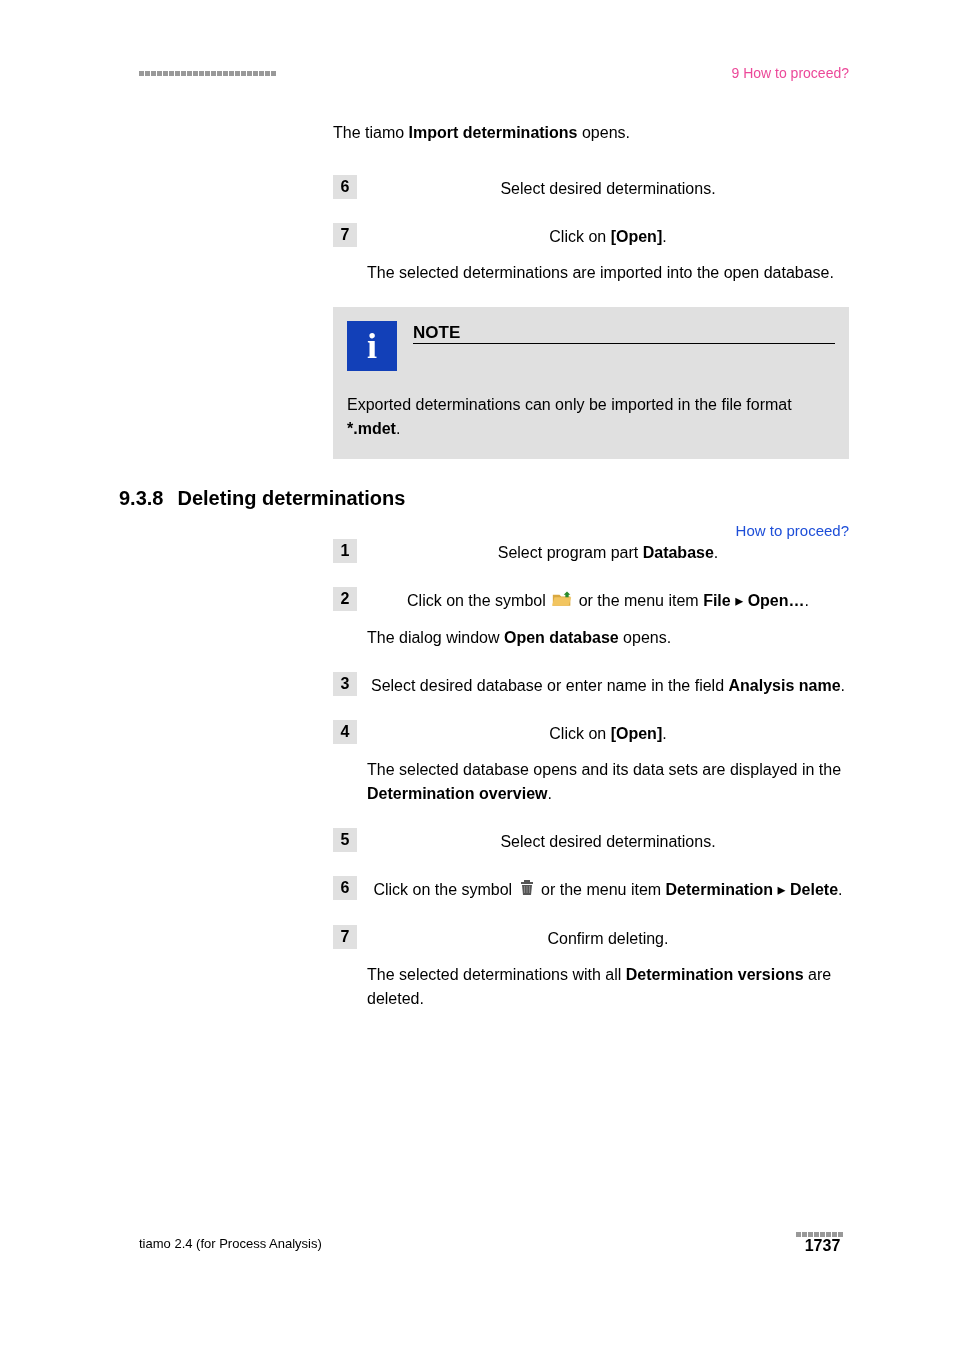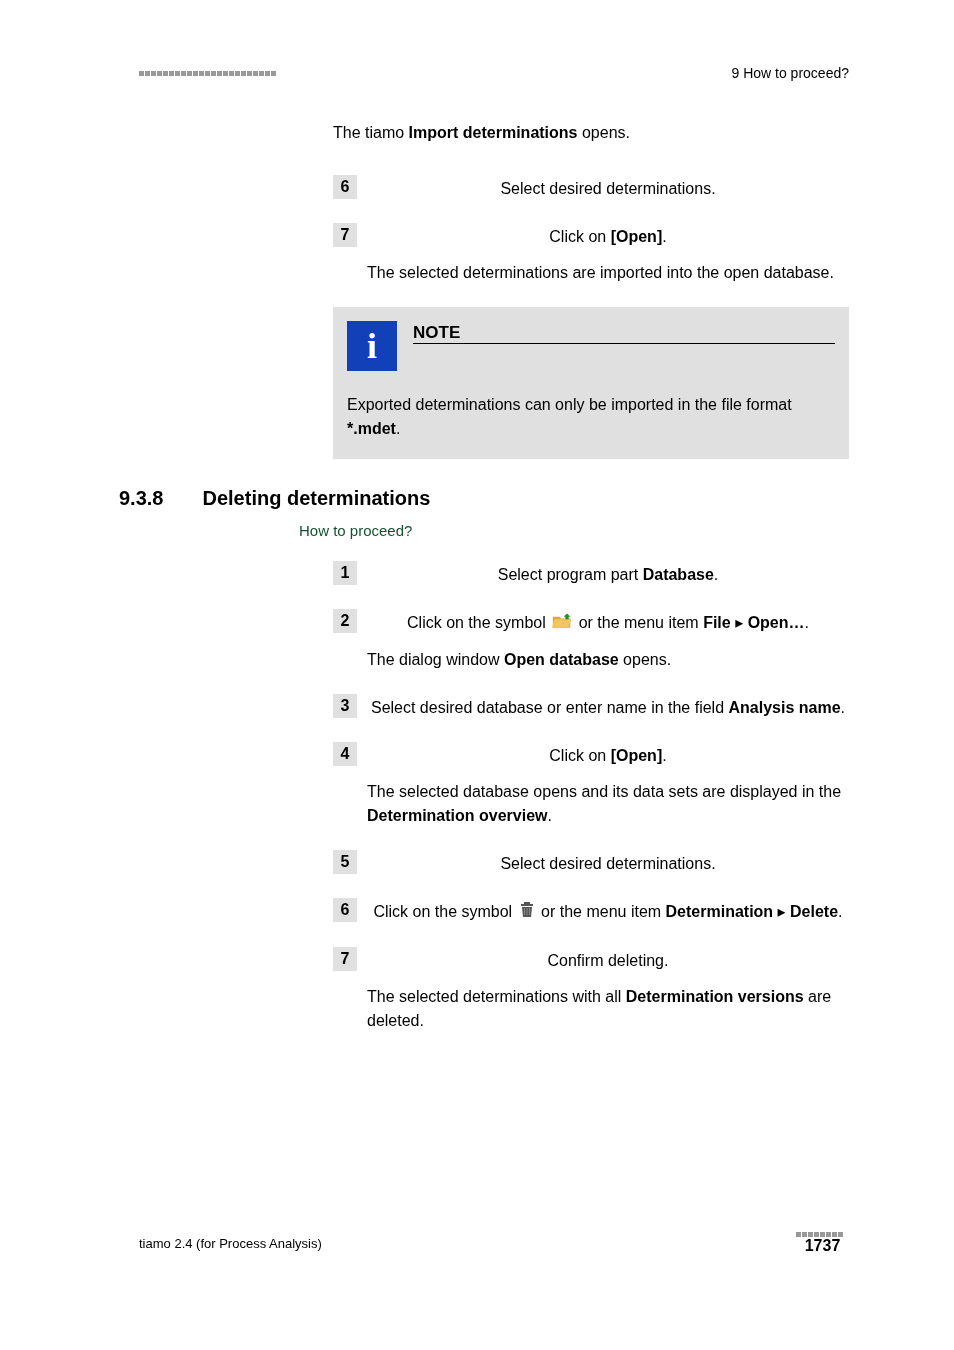"9 How to proceed?" .header-text { color: #000000 -> #ec4899 }
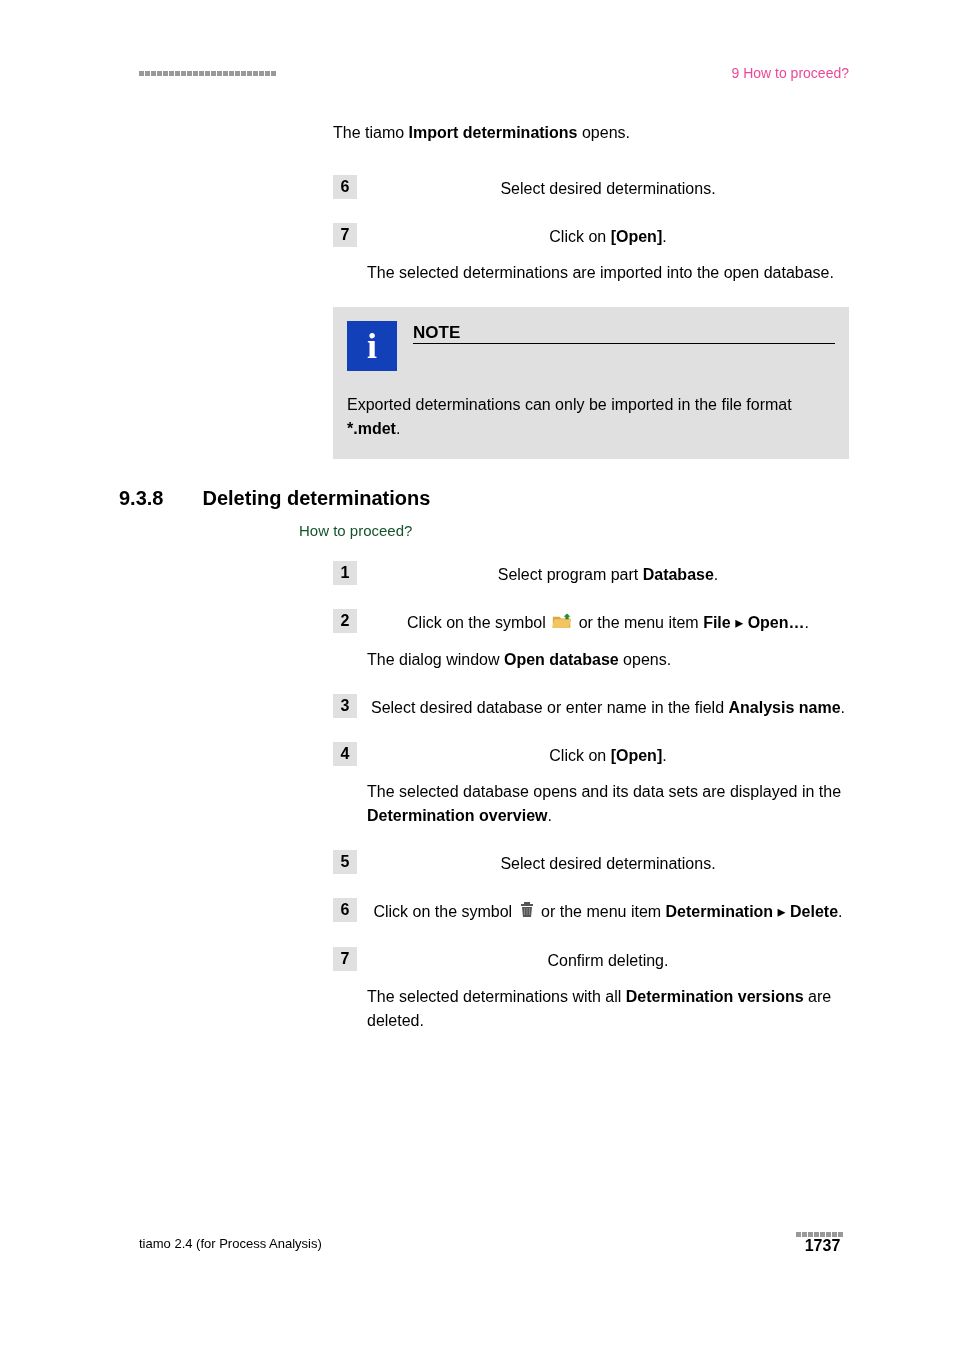"9.3.8" .section-heading { gap: 39px -> 14px }
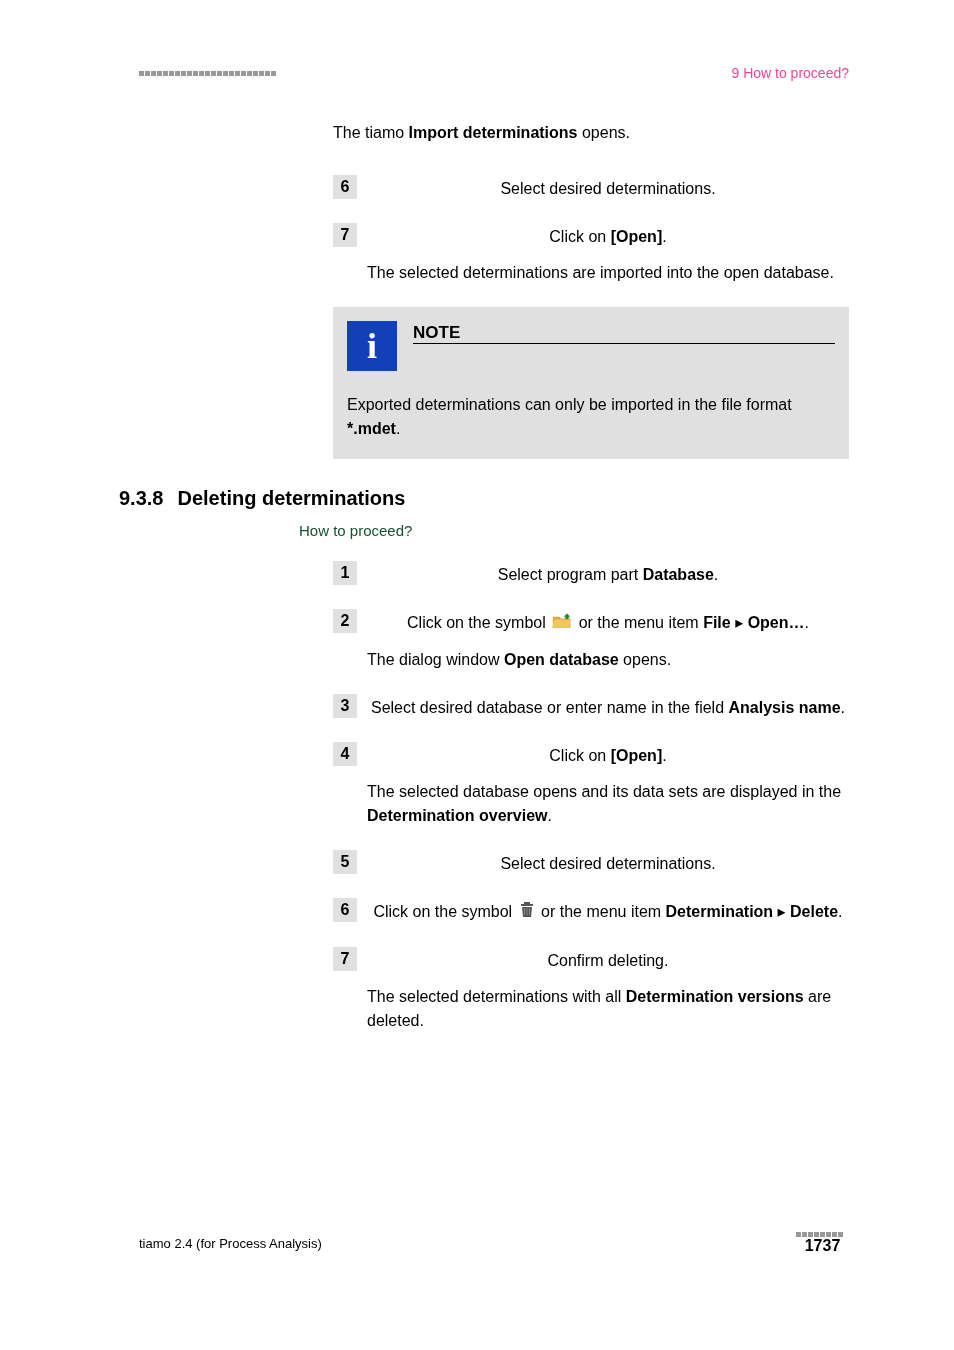"How to proceed?" .section-subtitle { color: #14532d -> #1d4ed8; margin-bottom: 22px -> none; text-align: none -> right }
